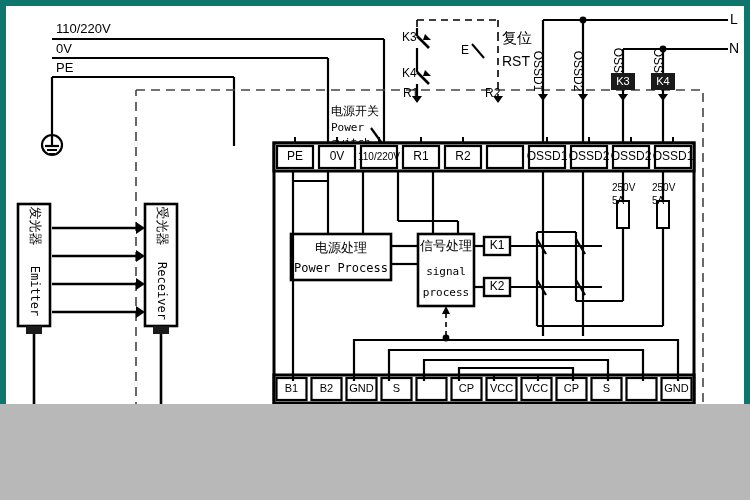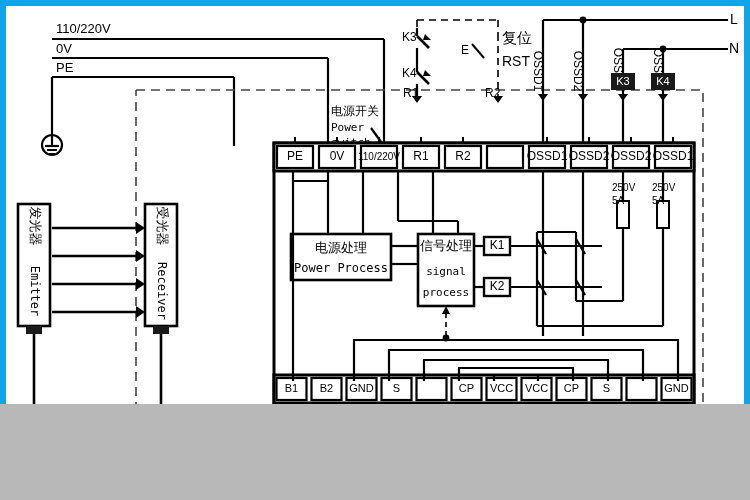"110/220V" #root { background: #0ea5e9 -> #0f766e }
